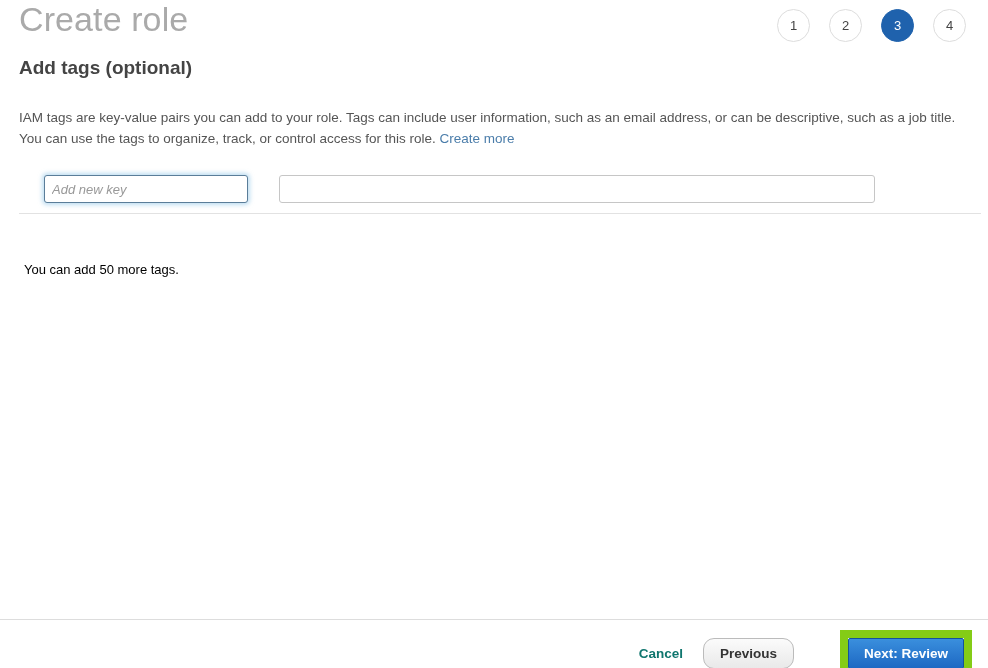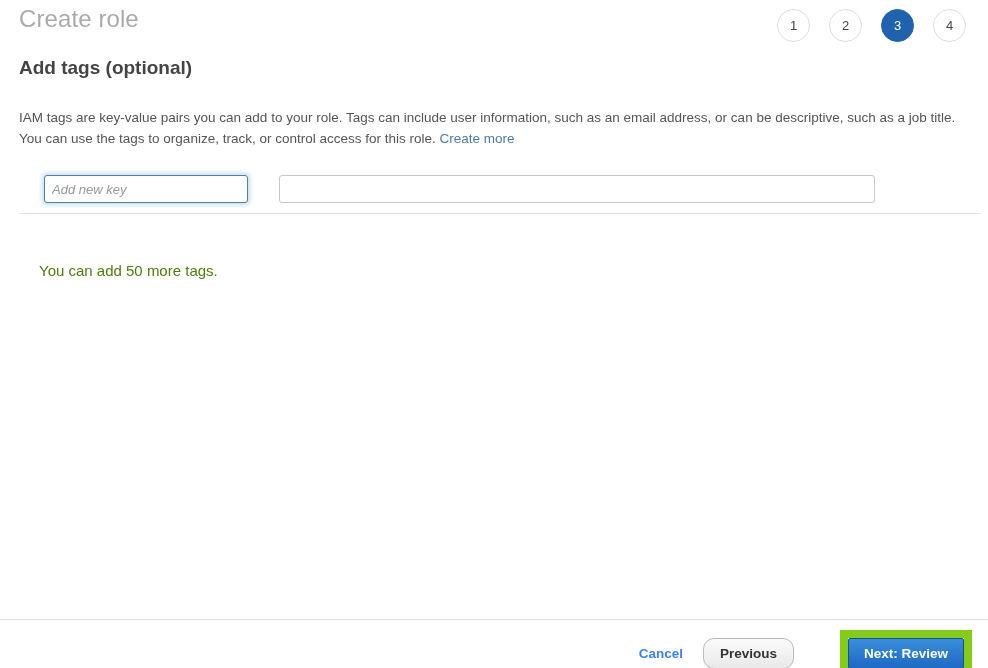"Create role" .wizard-title { font-size: 24px -> 34px }
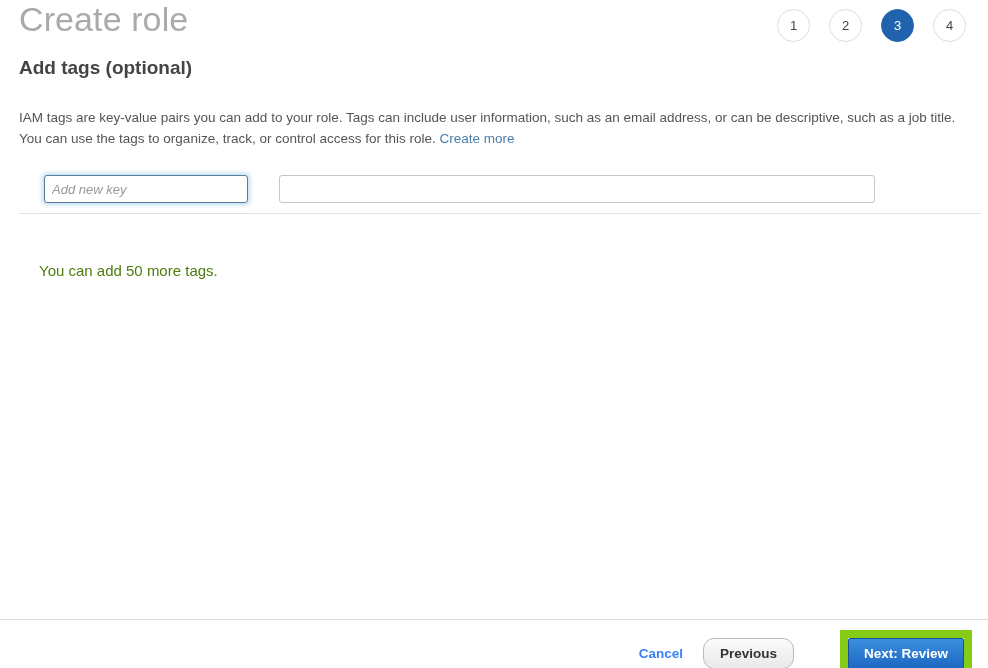"You can add 50 more" .tags-note { color: #4d7c0f -> #000000; font-size: 15px -> 13px; left: 39px -> 24px }
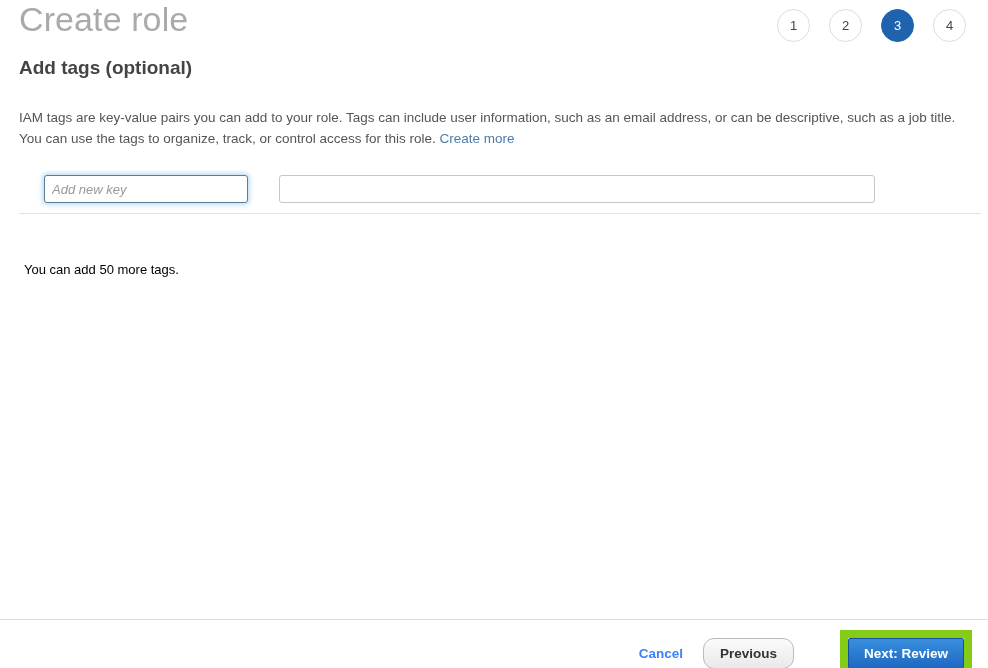"Cancel" .btn-cancel { color: #3b82f6 -> #0f766e }
